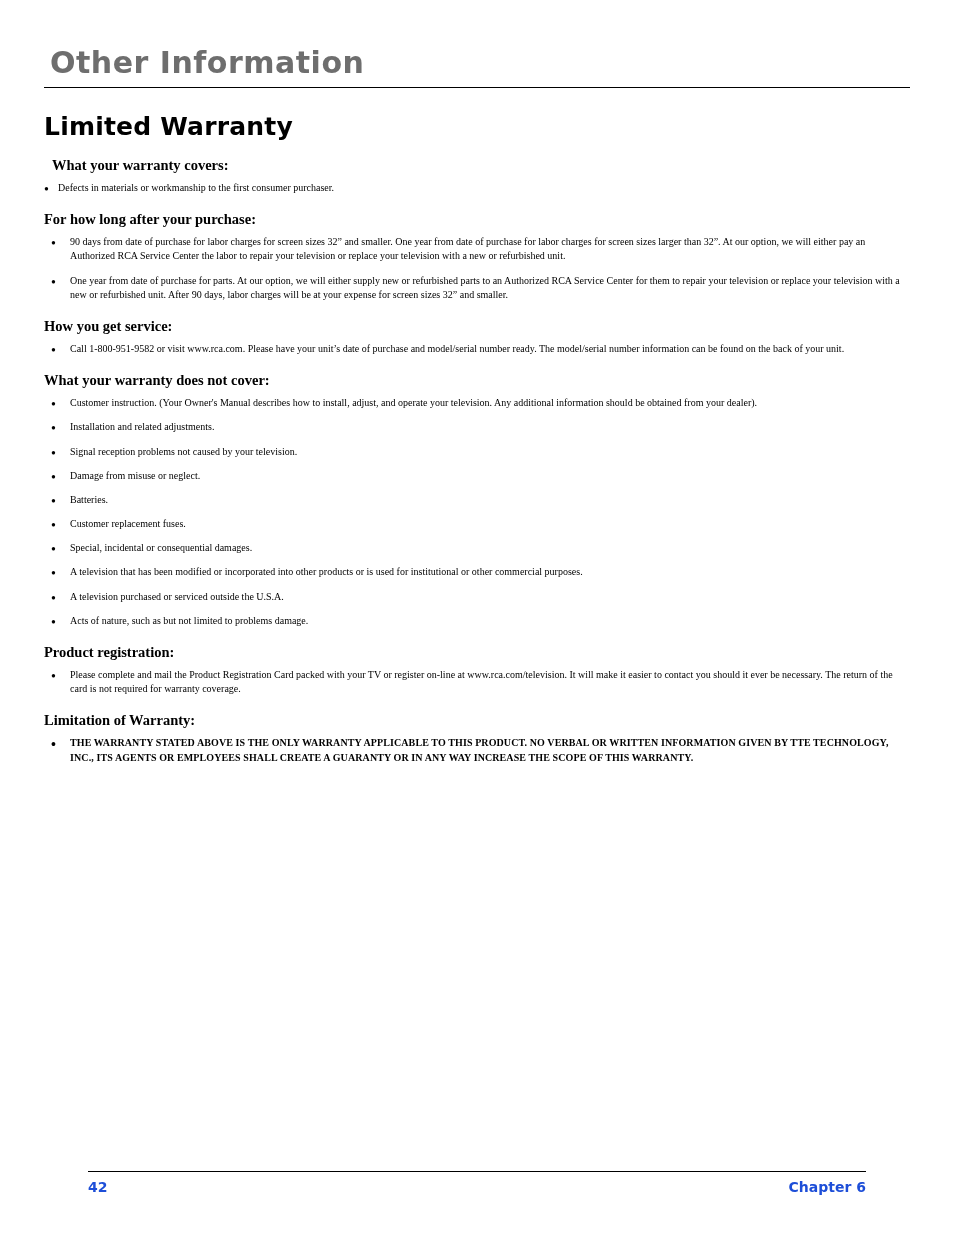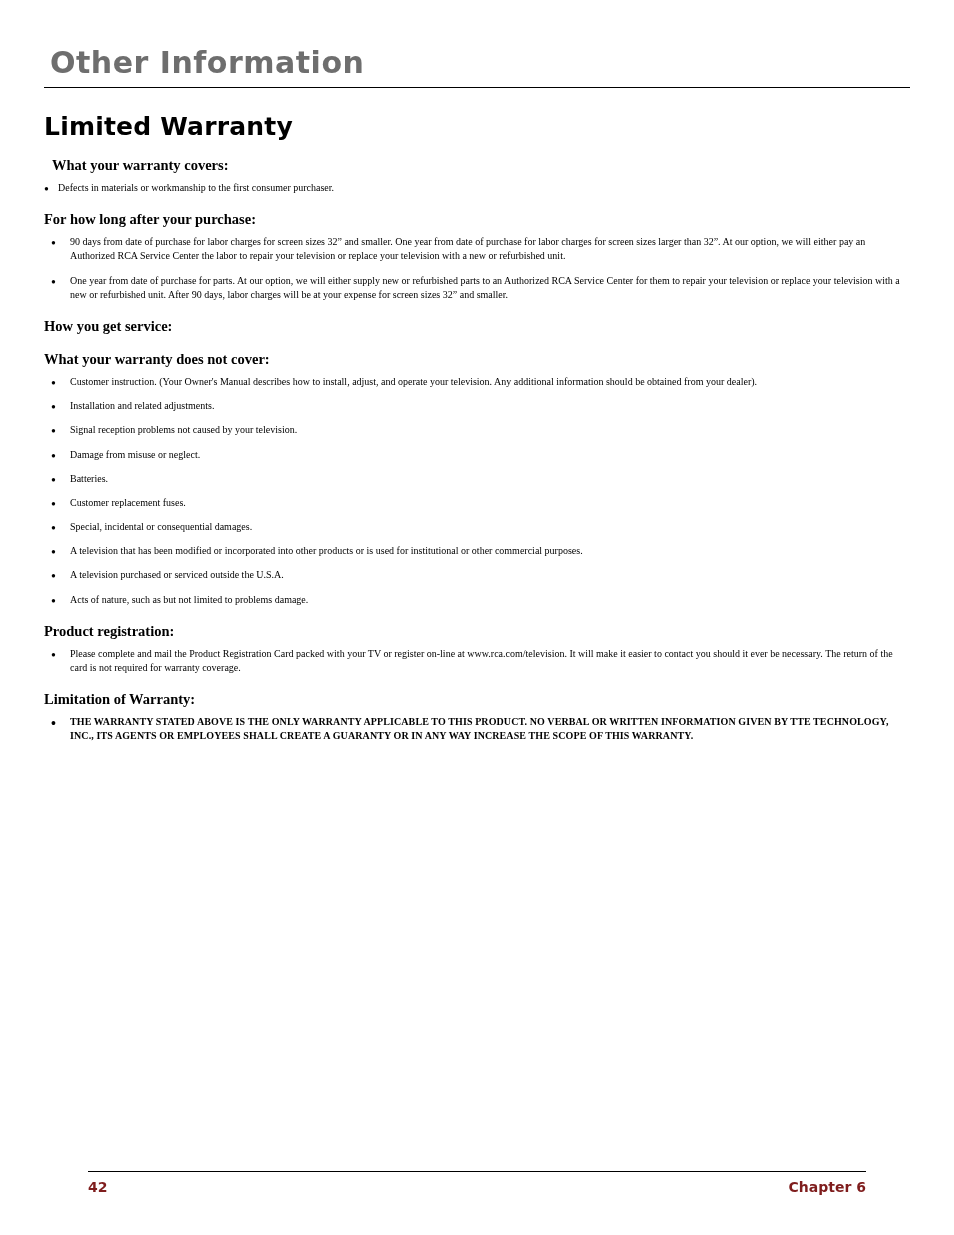"Call 1-800-951-9582 or visit" li { html: none -> <li>Call 1-800-951-9582 or visit www.rca.com. Please have your unit’s date of purchase and model/serial number ready. The model/serial number information can be found on the back of your unit.</li> }
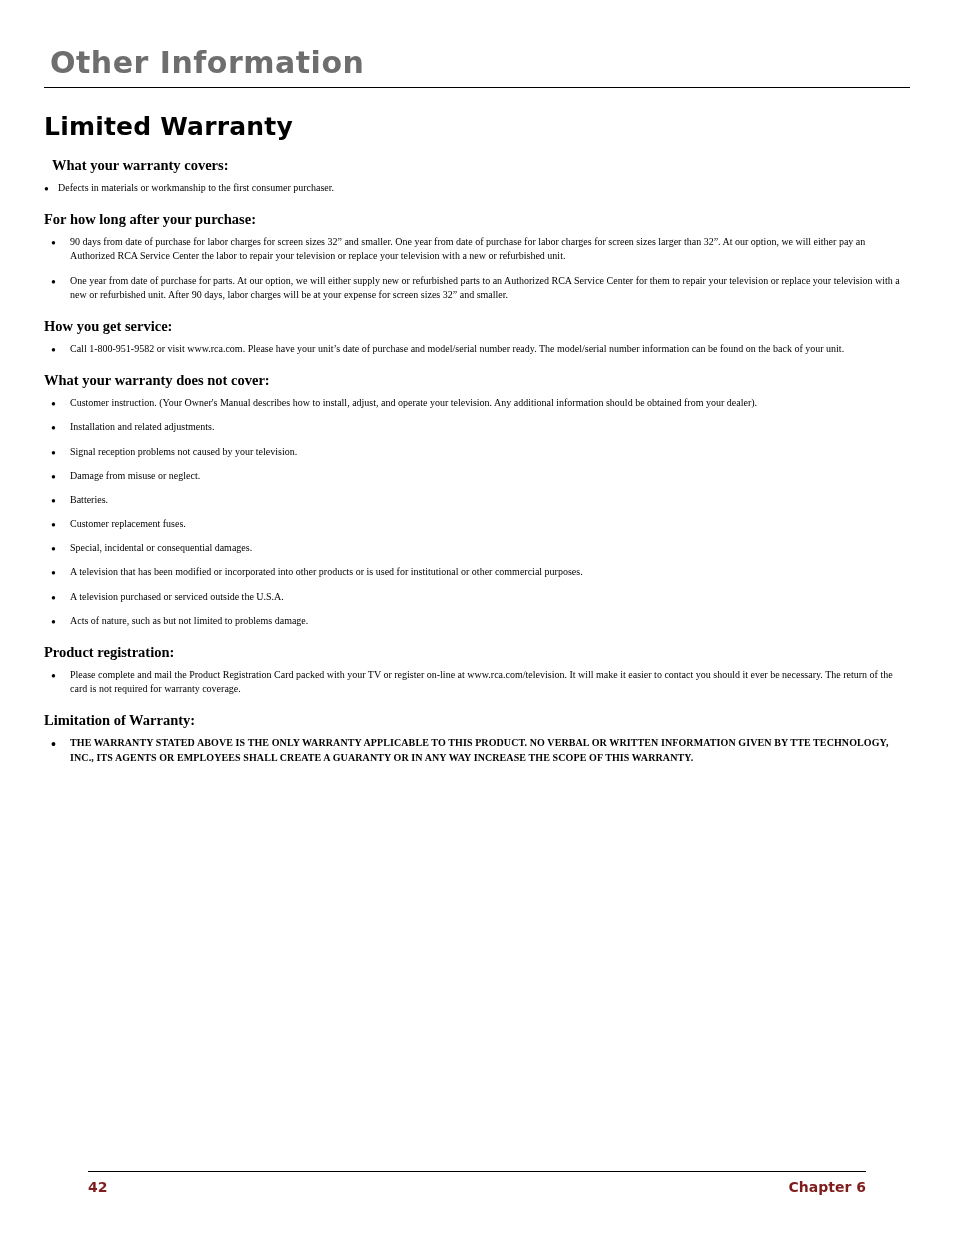"42" .footer-row { color: #7f1d1d -> #1d4ed8 }
